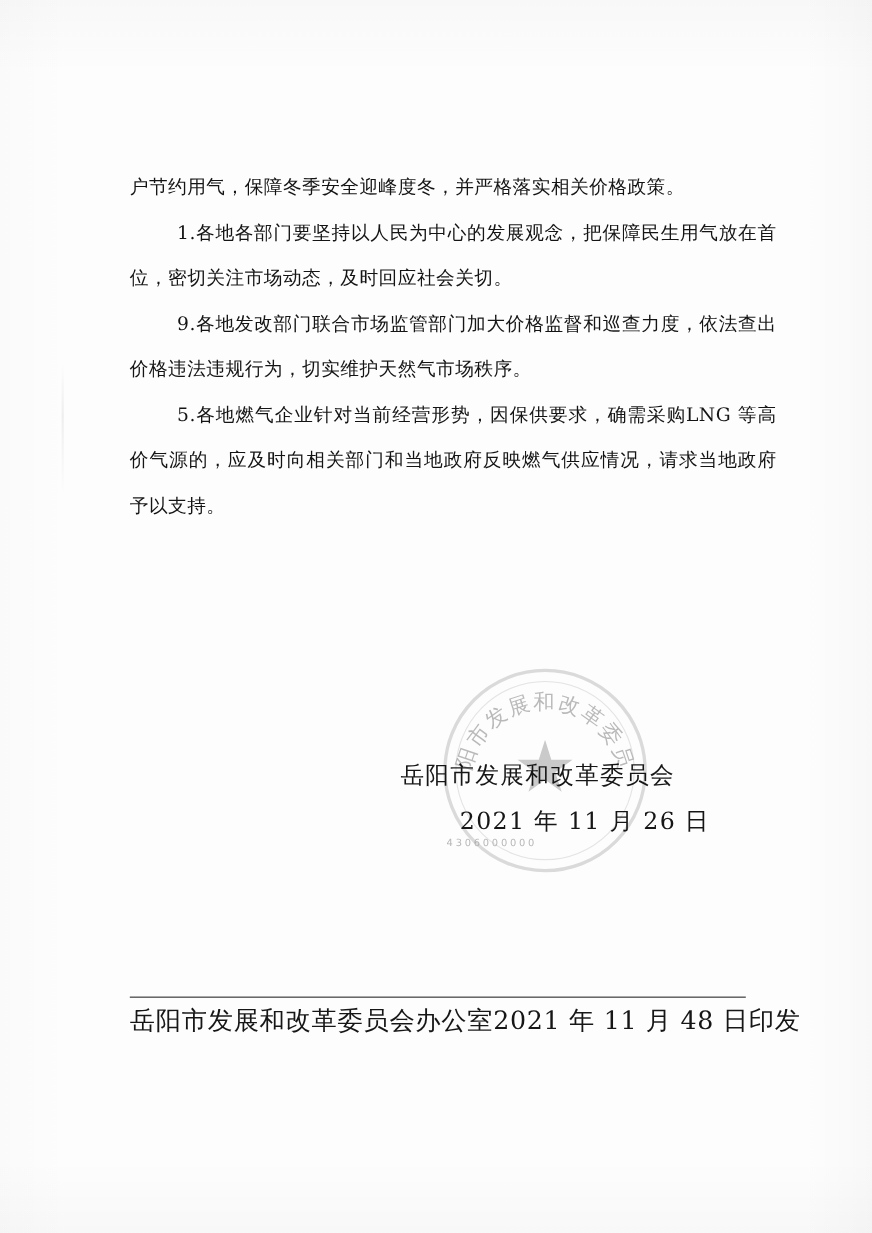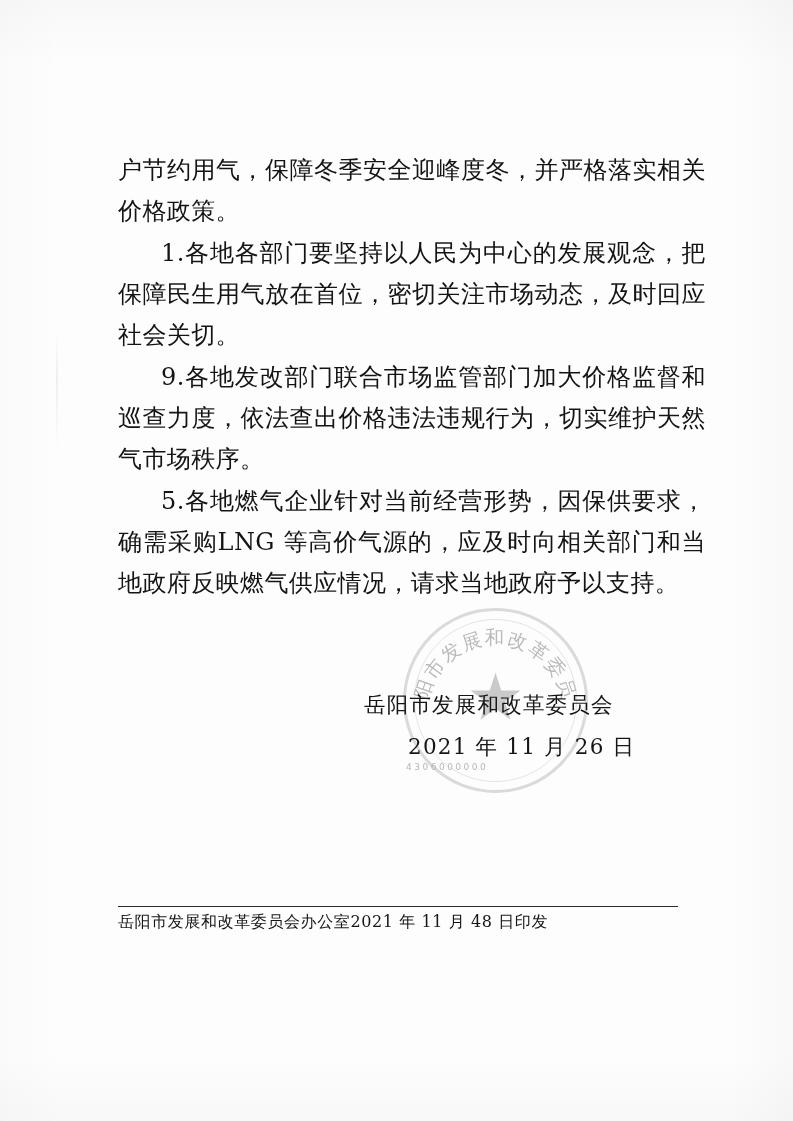"户节约用气，保障冬季安全迎峰度冬，并严格落实相关价格政策。" .para { font-size: 24px -> 17px }
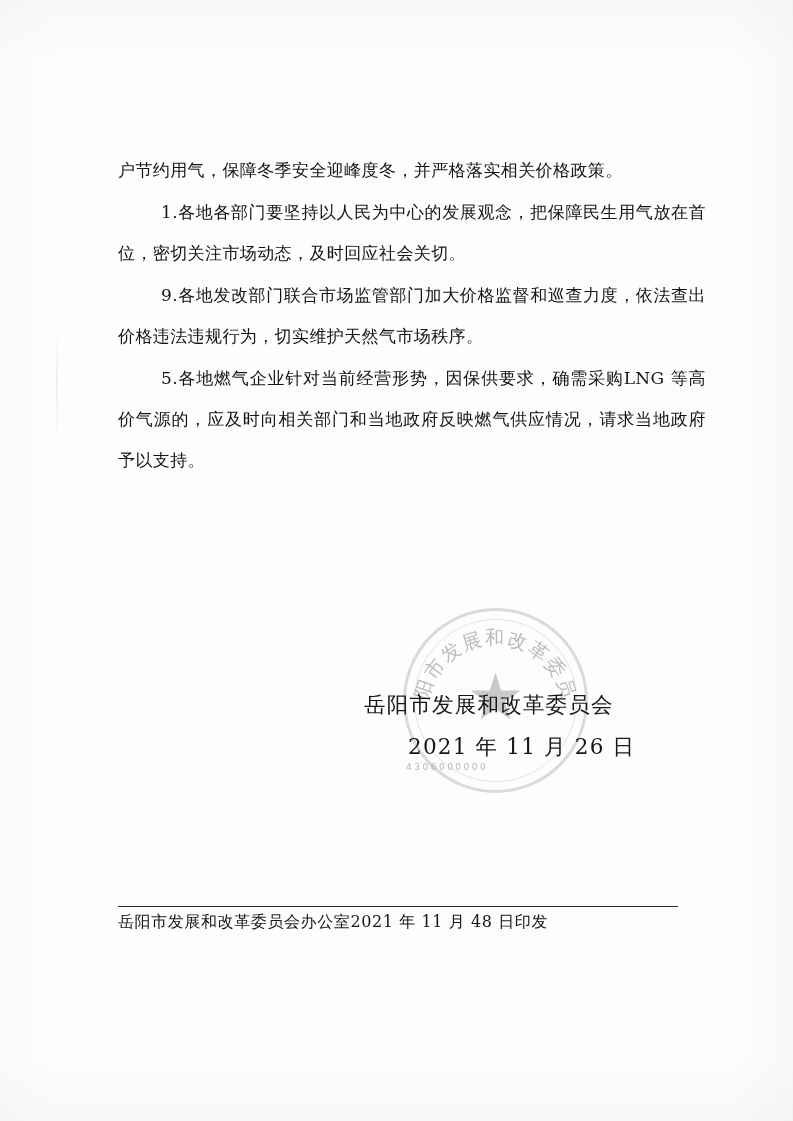"2021 年 11 月 26" .issue-date { left: 290px -> 300px }
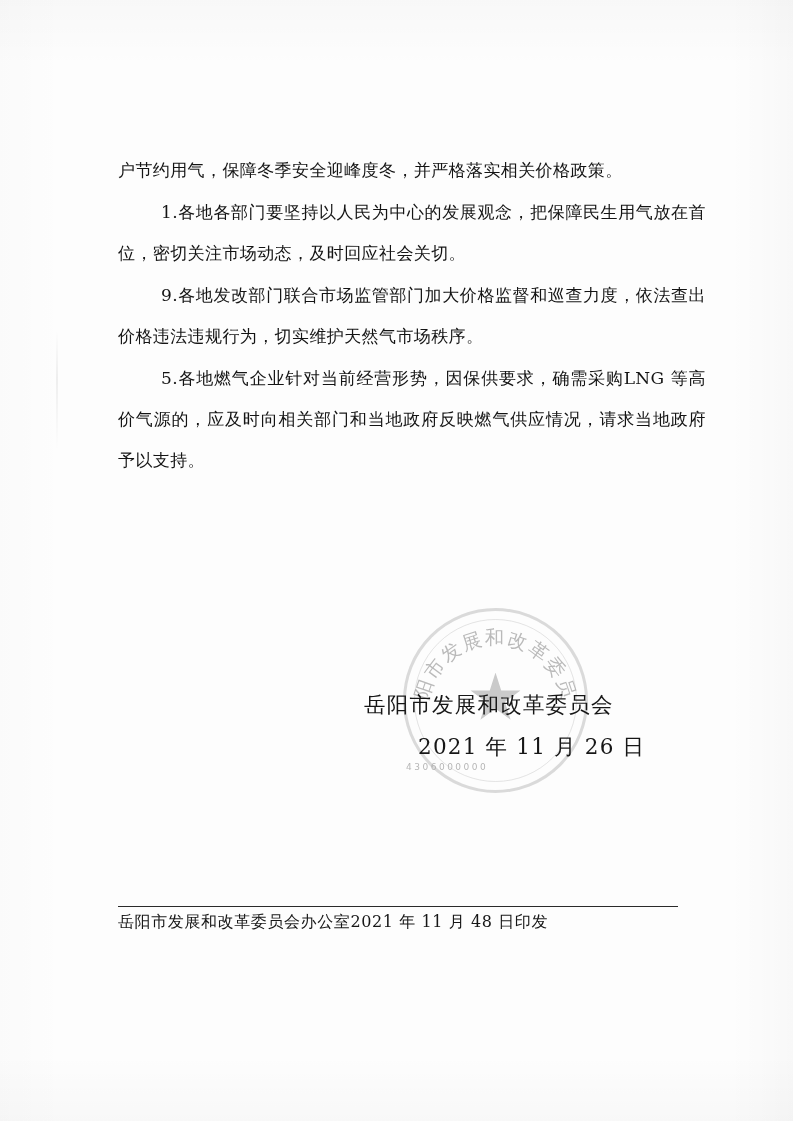"岳阳市发展和改革委员会办公室" .footer { font-size: 16px -> 23px }
